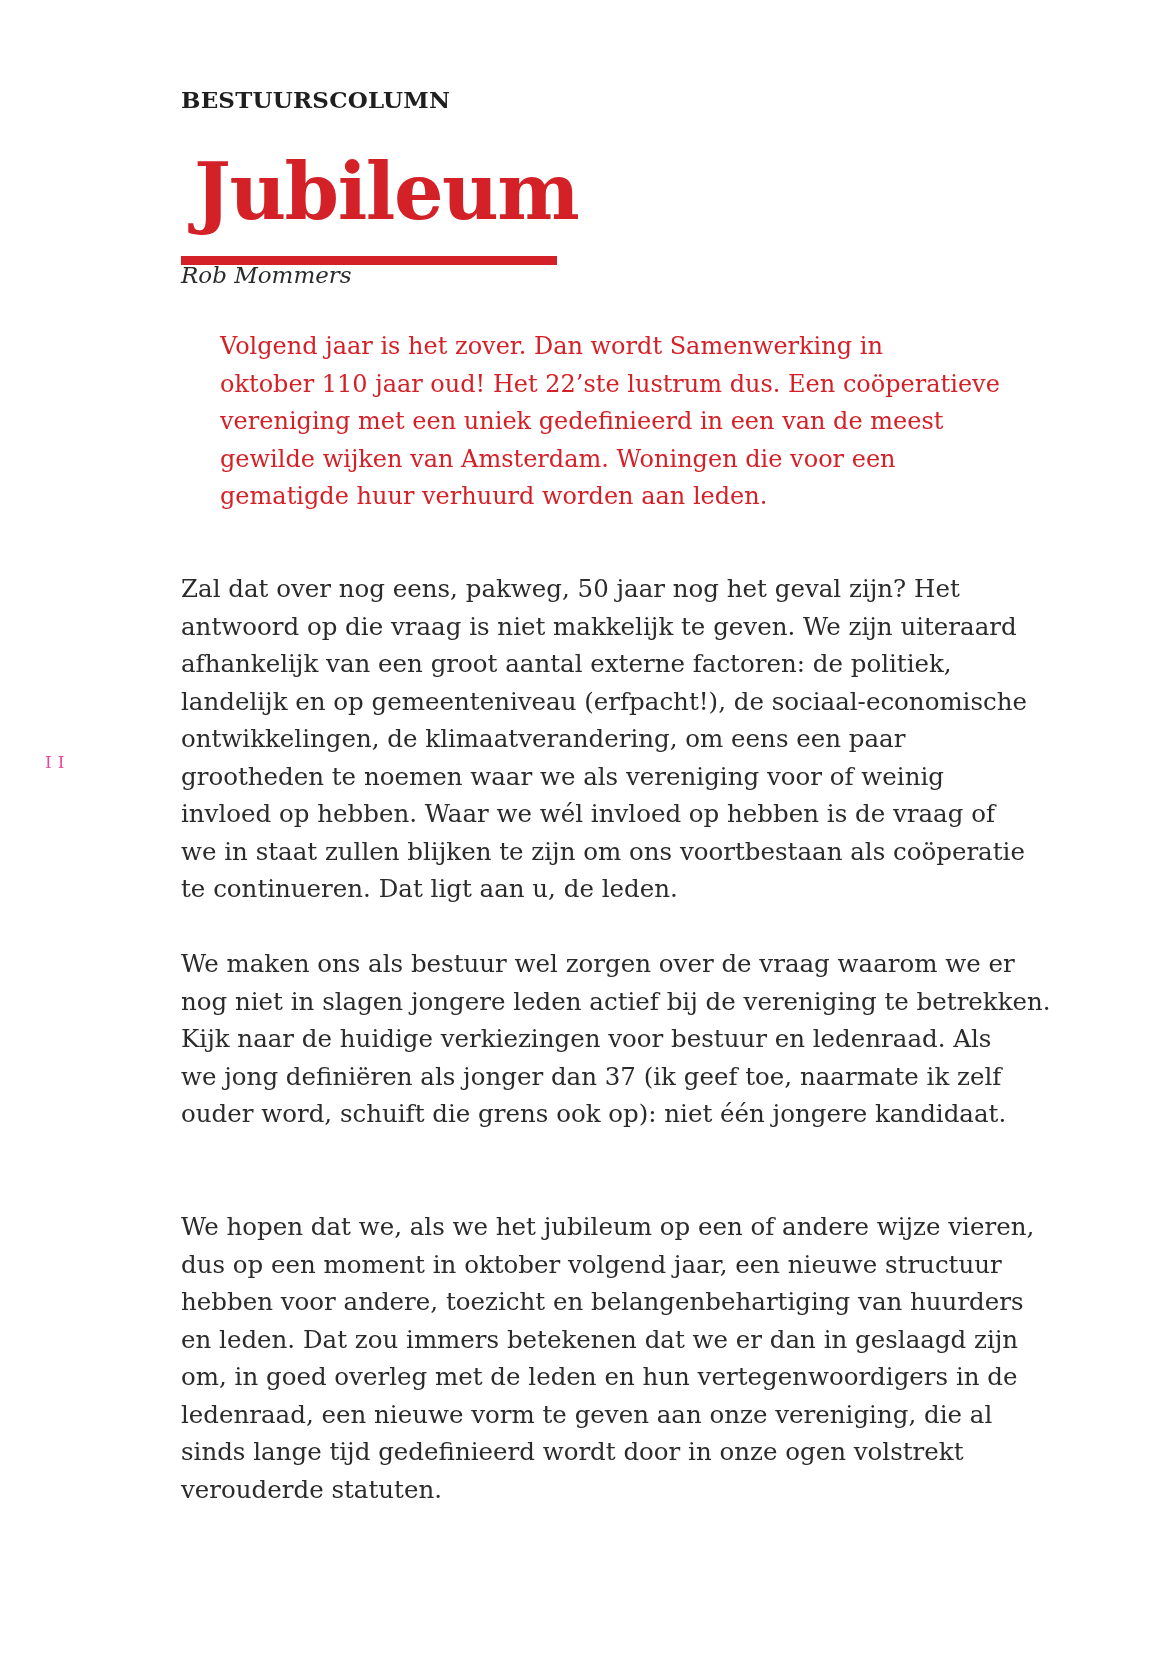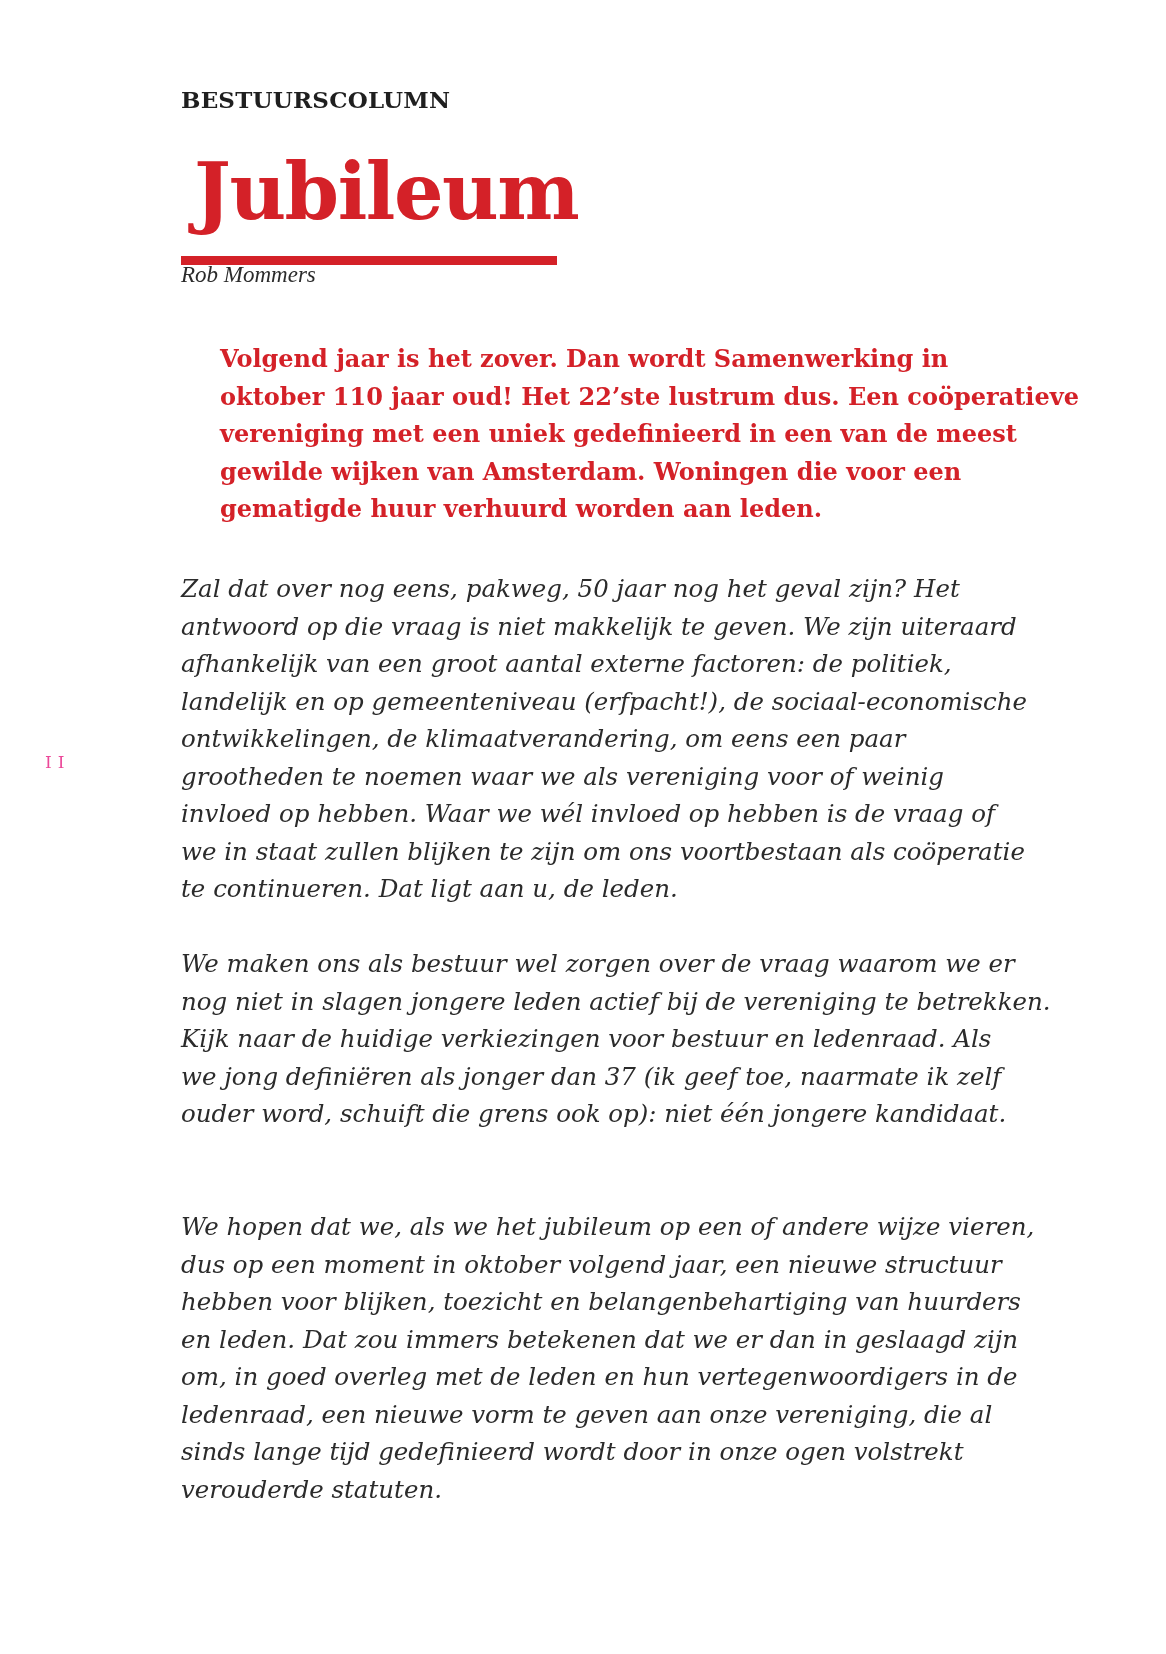"Rob Mommers" .author { font-family: Liberation Serif, serif -> none }
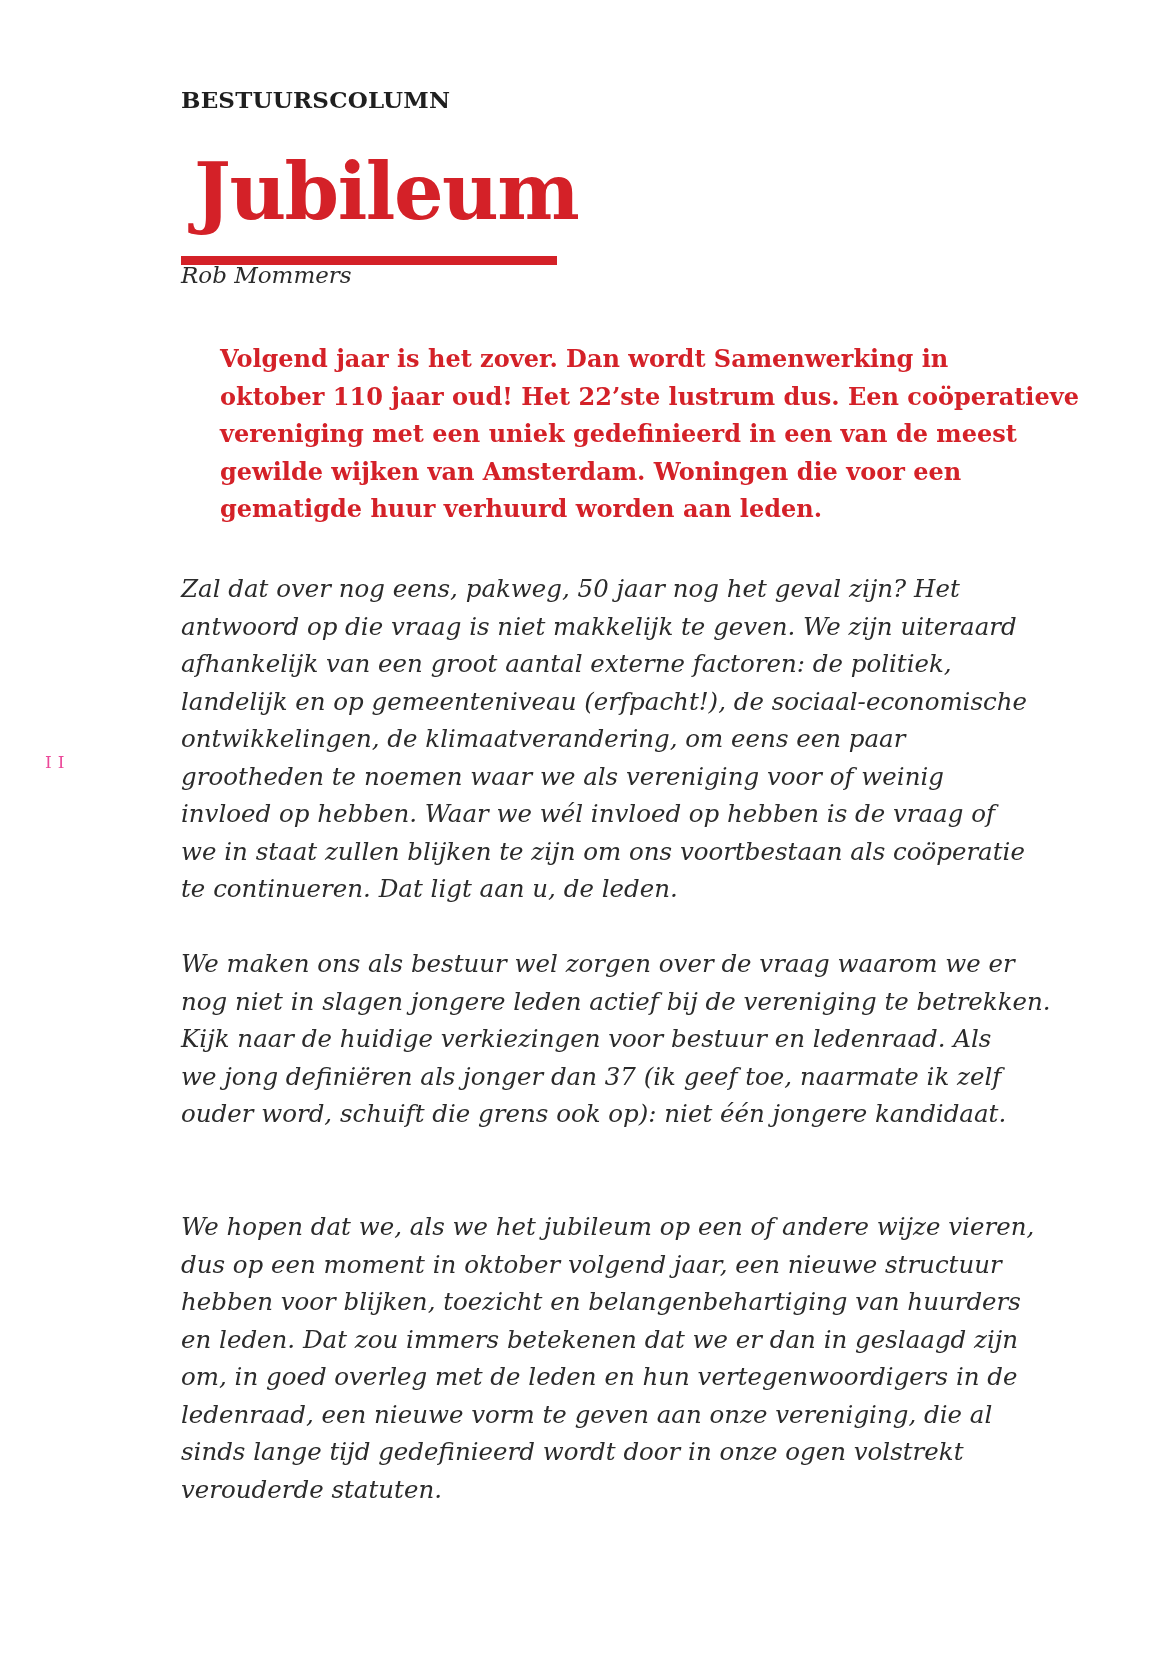"Volgend jaar is het zover." .lead { font-weight: bold -> normal; top: 340px -> 328px }
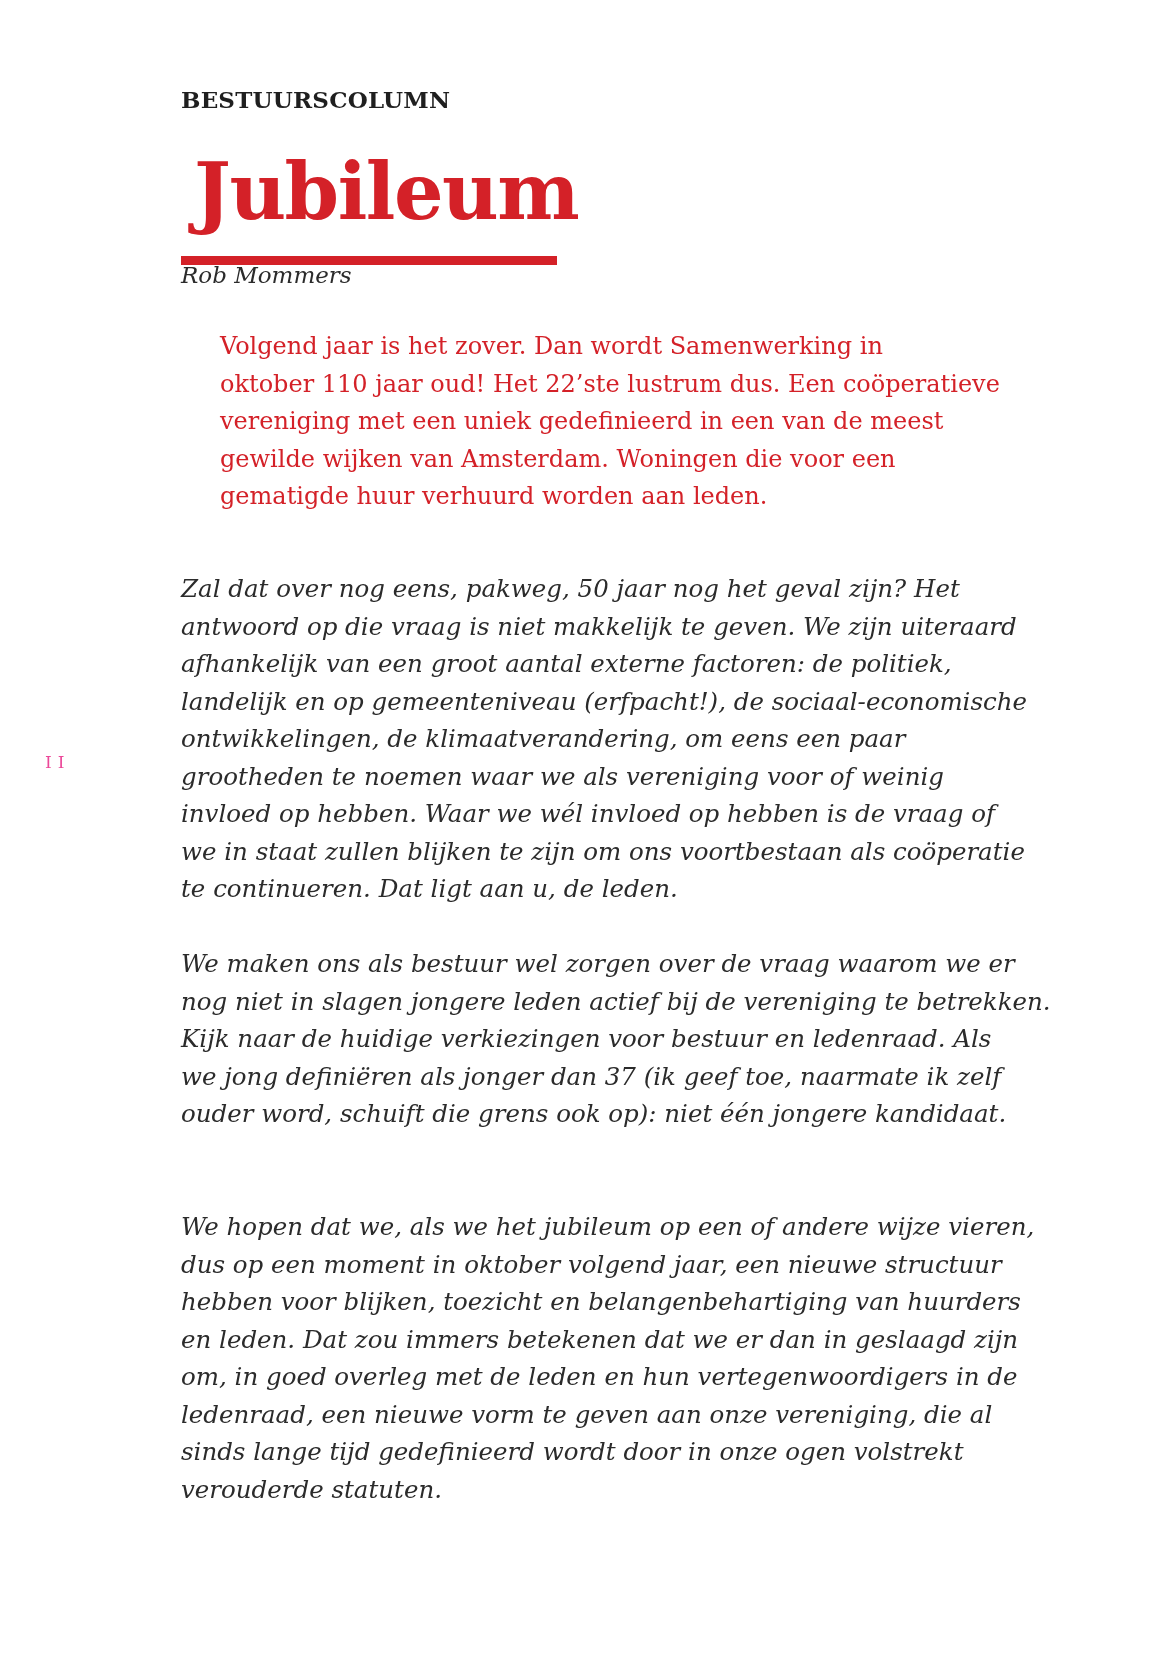"Zal dat over nog eens," .body-text span { font-style: italic -> none }
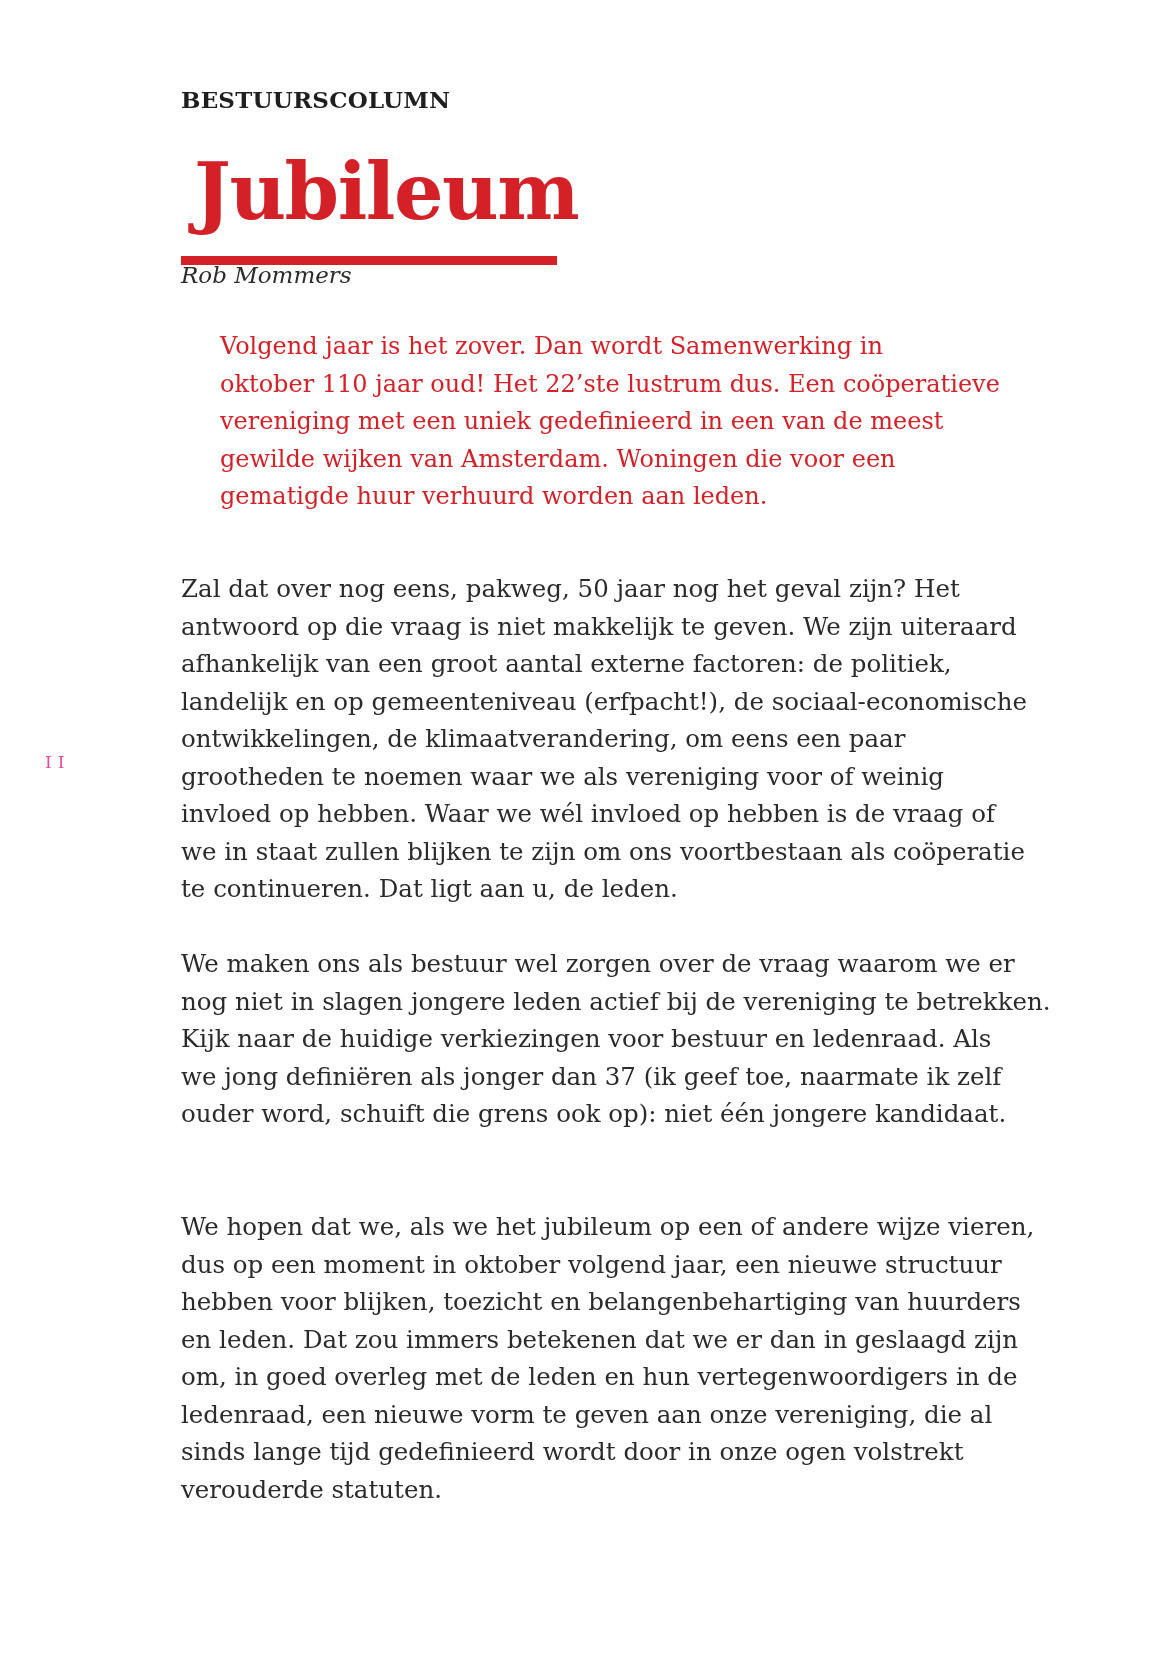"hebben voor blijken, toezicht en" span { text: blijken -> andere }
